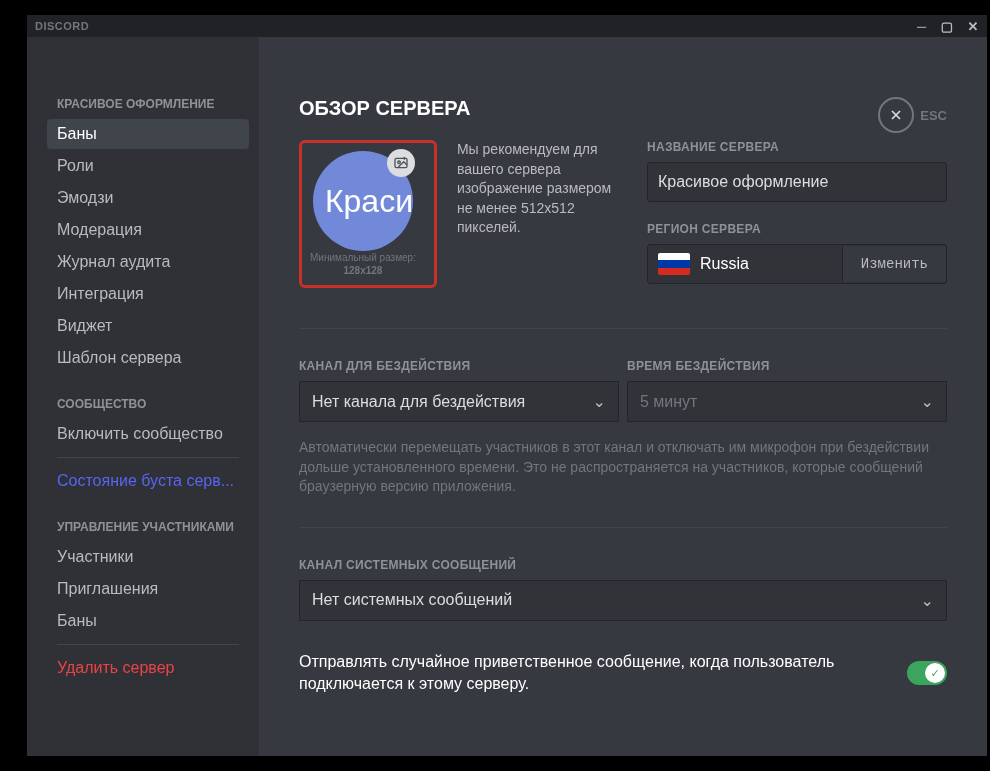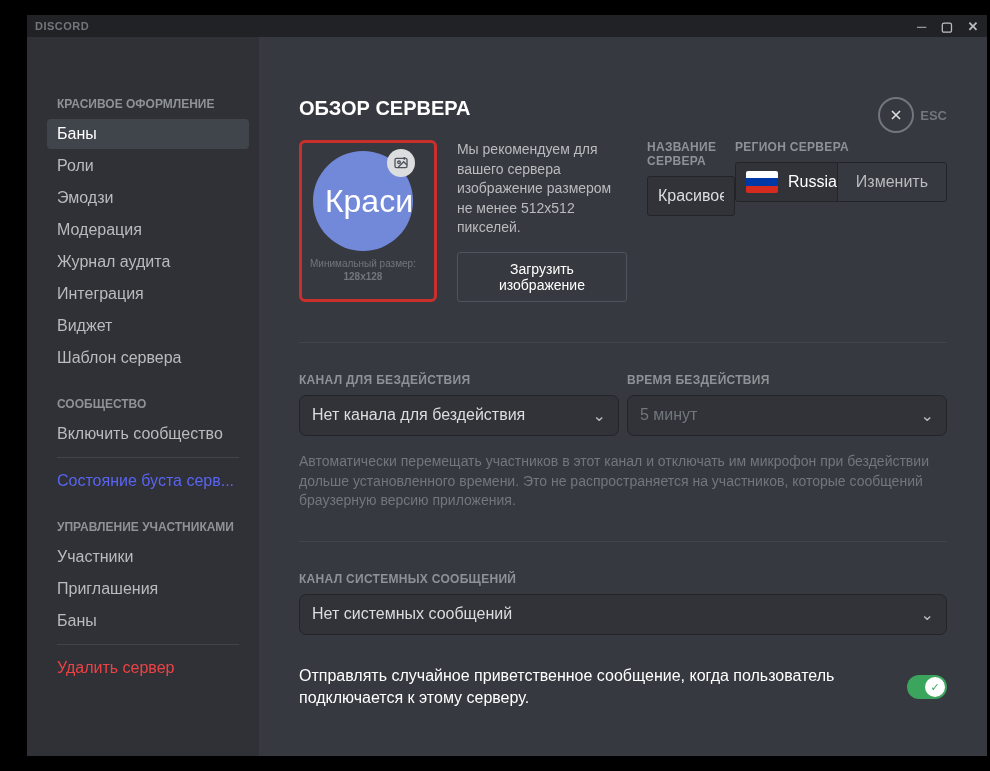"НАЗВАНИЕ СЕРВЕРА" .right-column { flex-direction: row -> column; gap: none -> 20px }
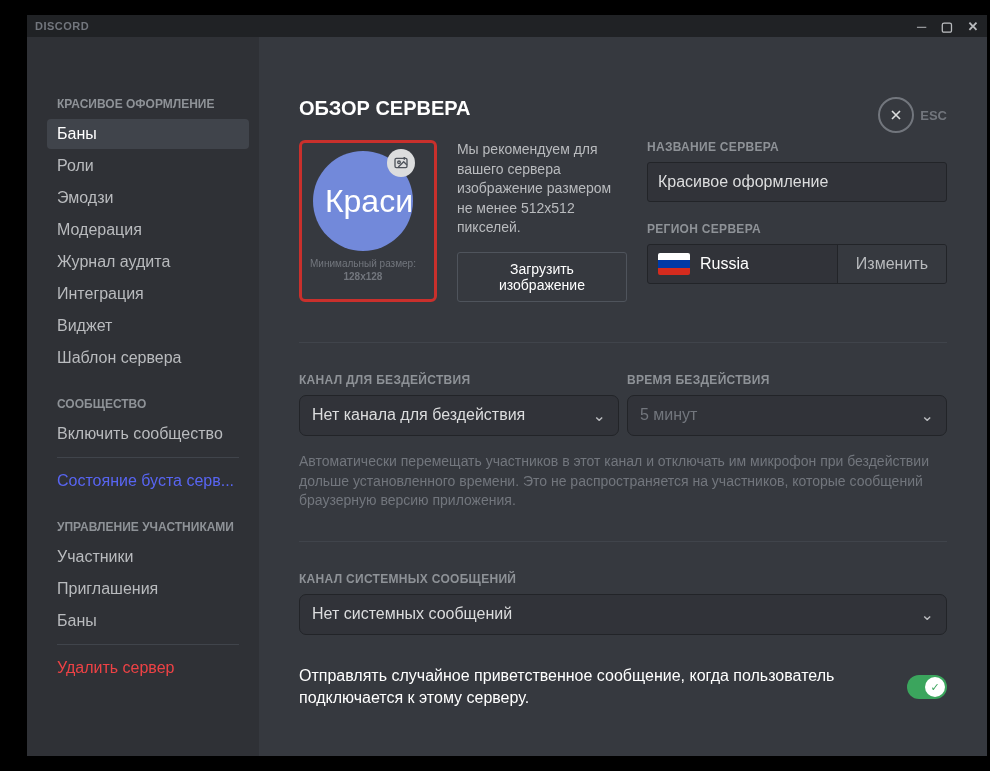"Краси" .avatar-block { gap: 6px -> none }
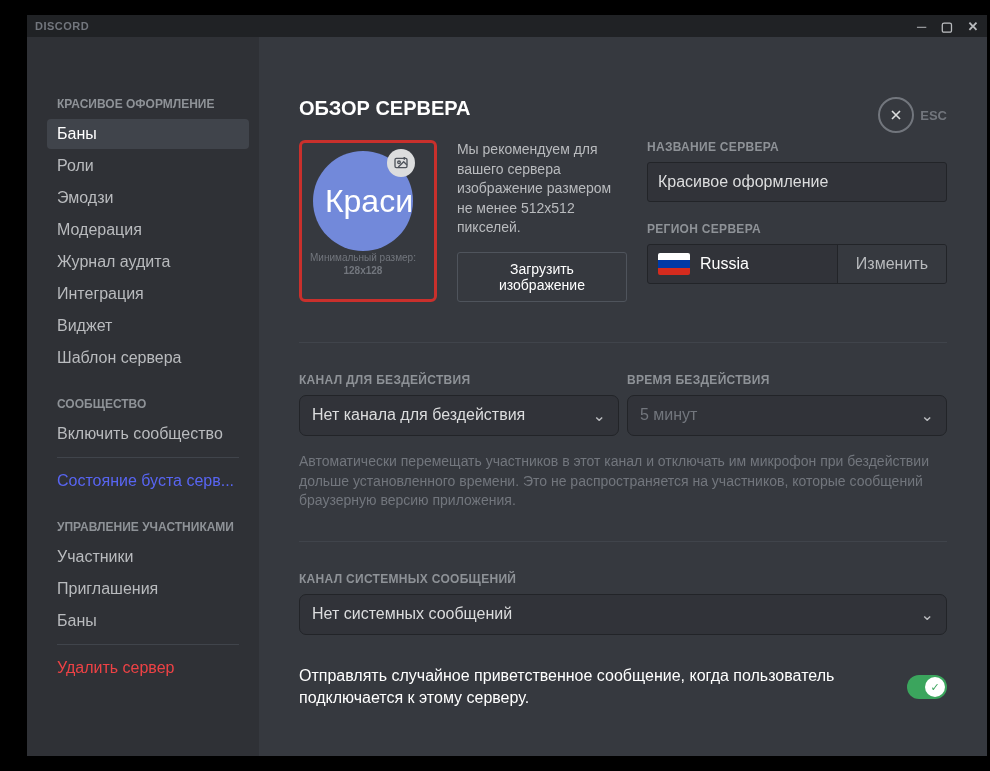"Загрузить изображение" button.btn-outline { html: <button>Загрузить изображение</button> -> none }
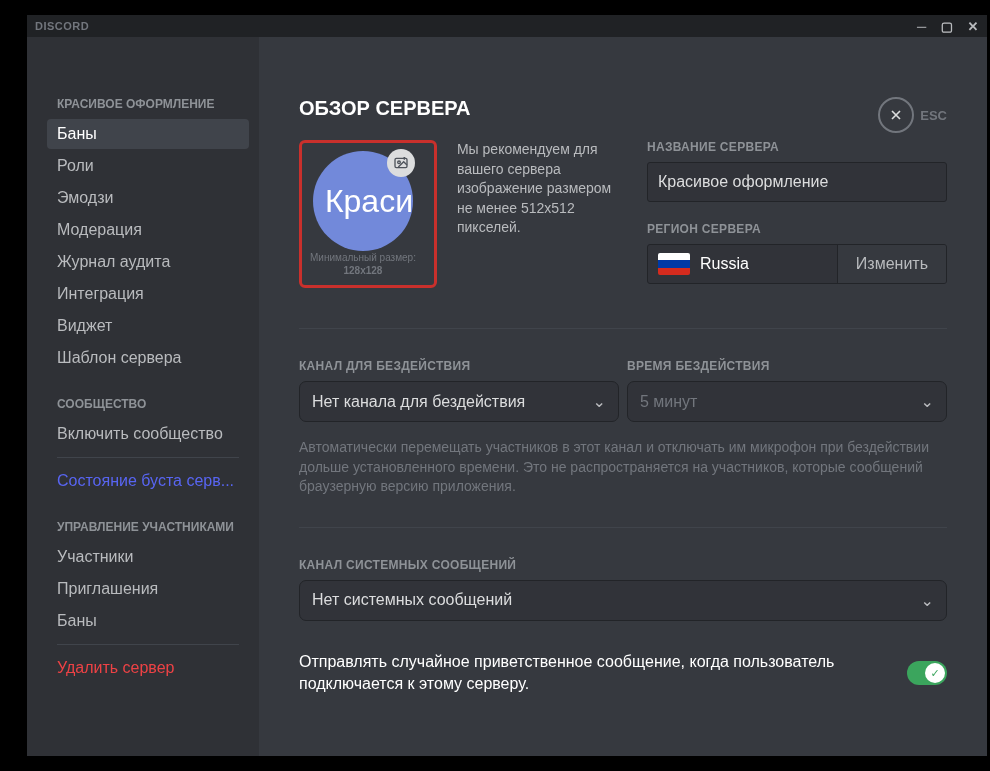"Изменить" .region-change { font-family: none -> Liberation Mono, monospace; font-size: 16px -> 14px }
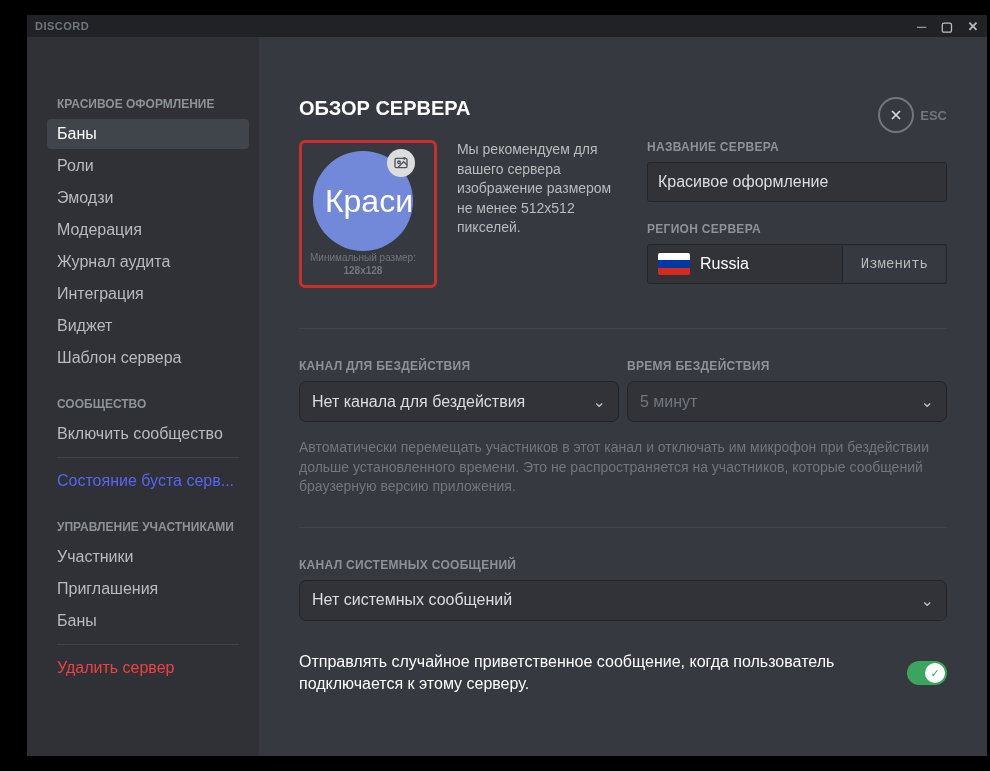"Нет канала для бездействия" .select-box { border-radius: 7px -> 1px }
